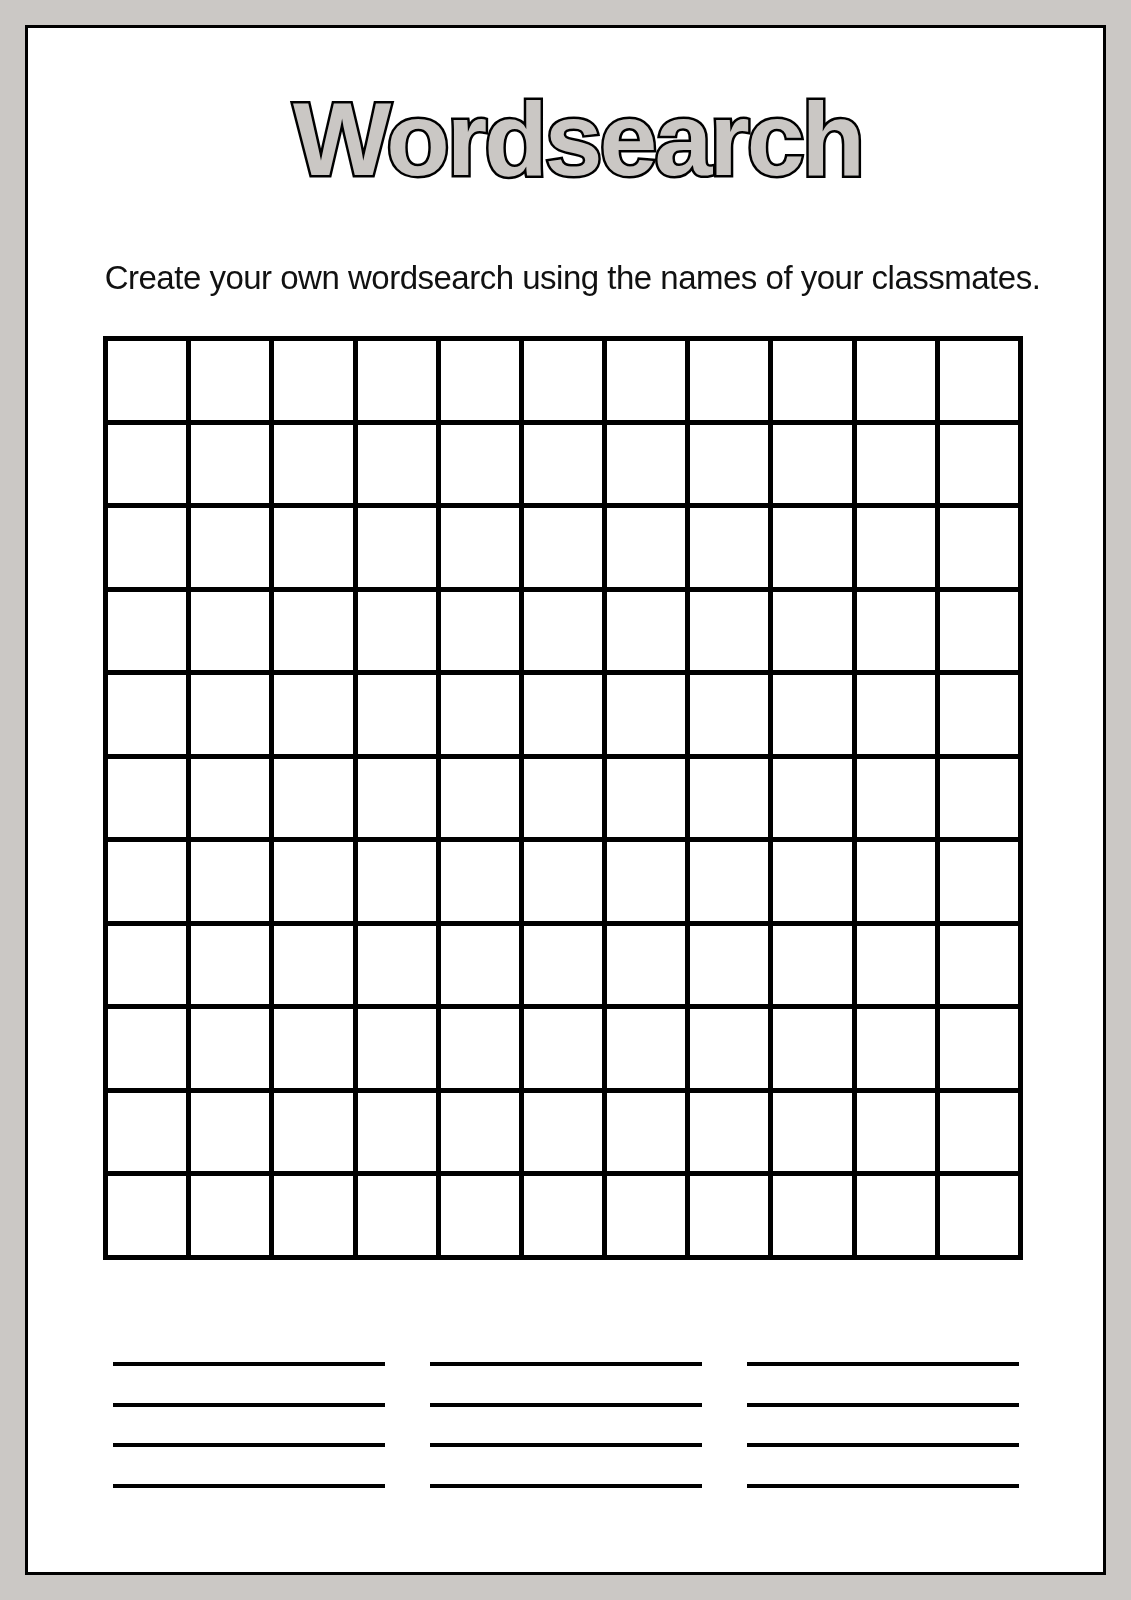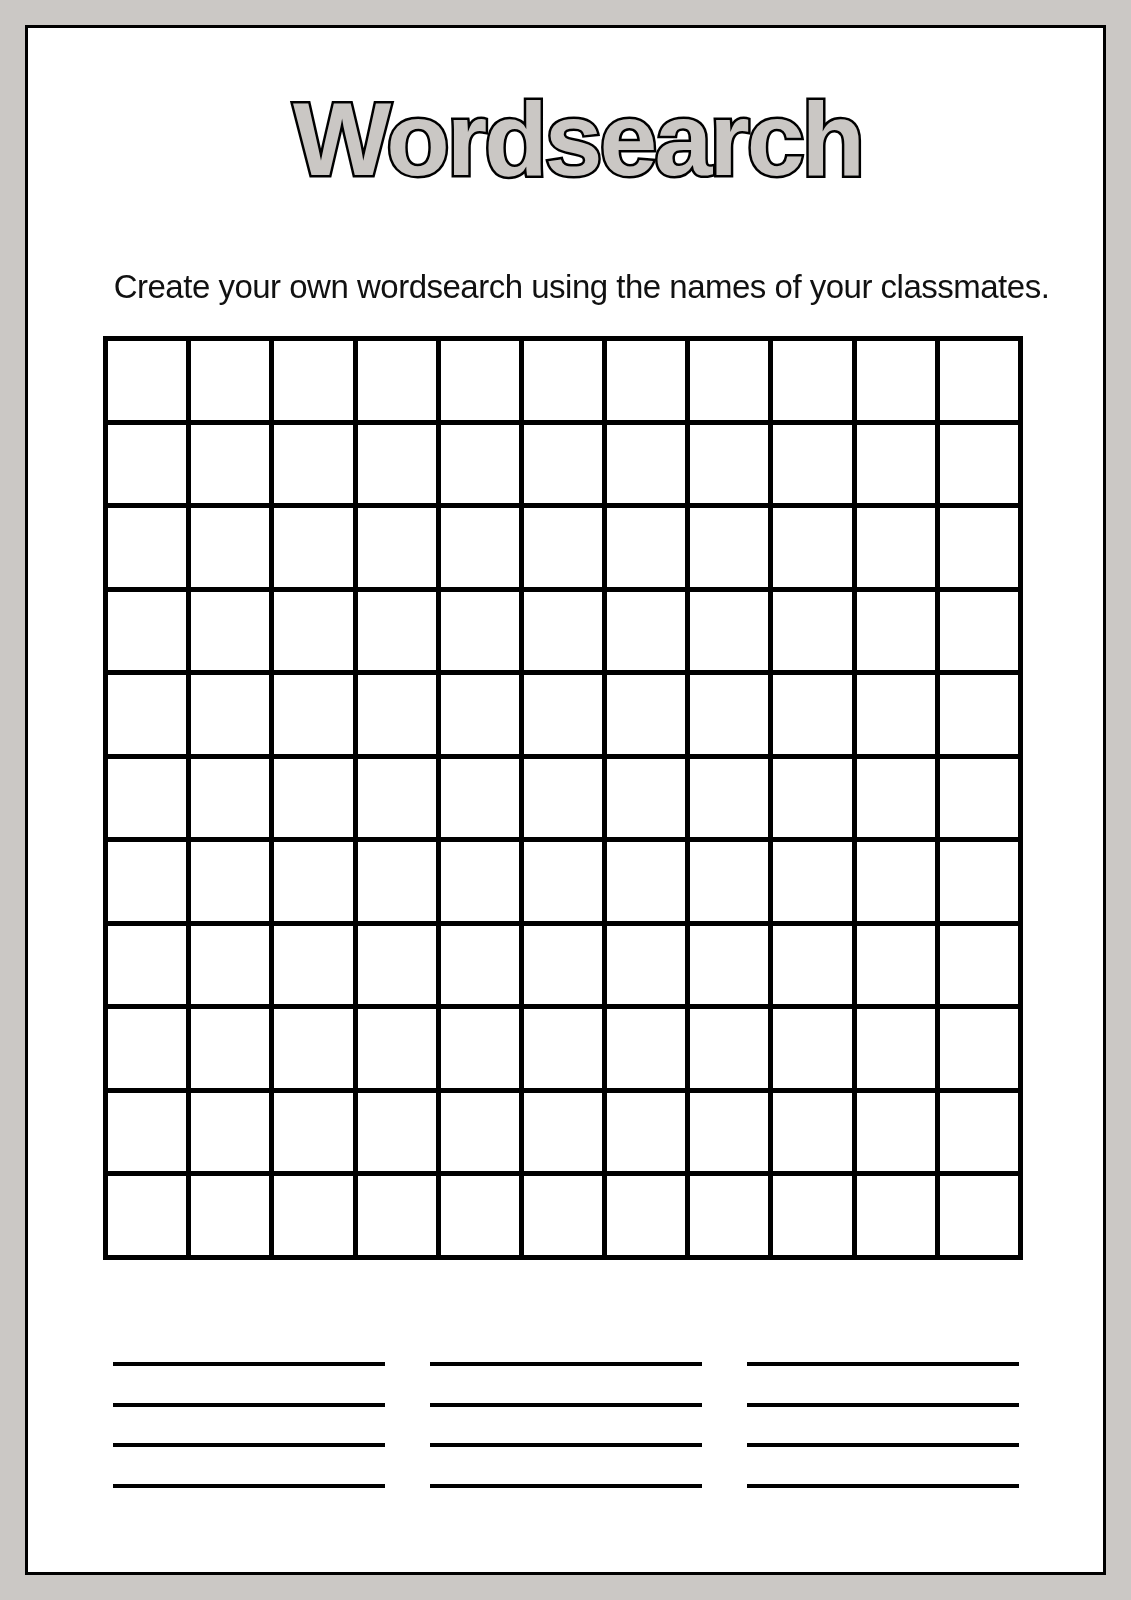"Create your own wordsearch using" .instruction { margin: 16px -> 7px }
